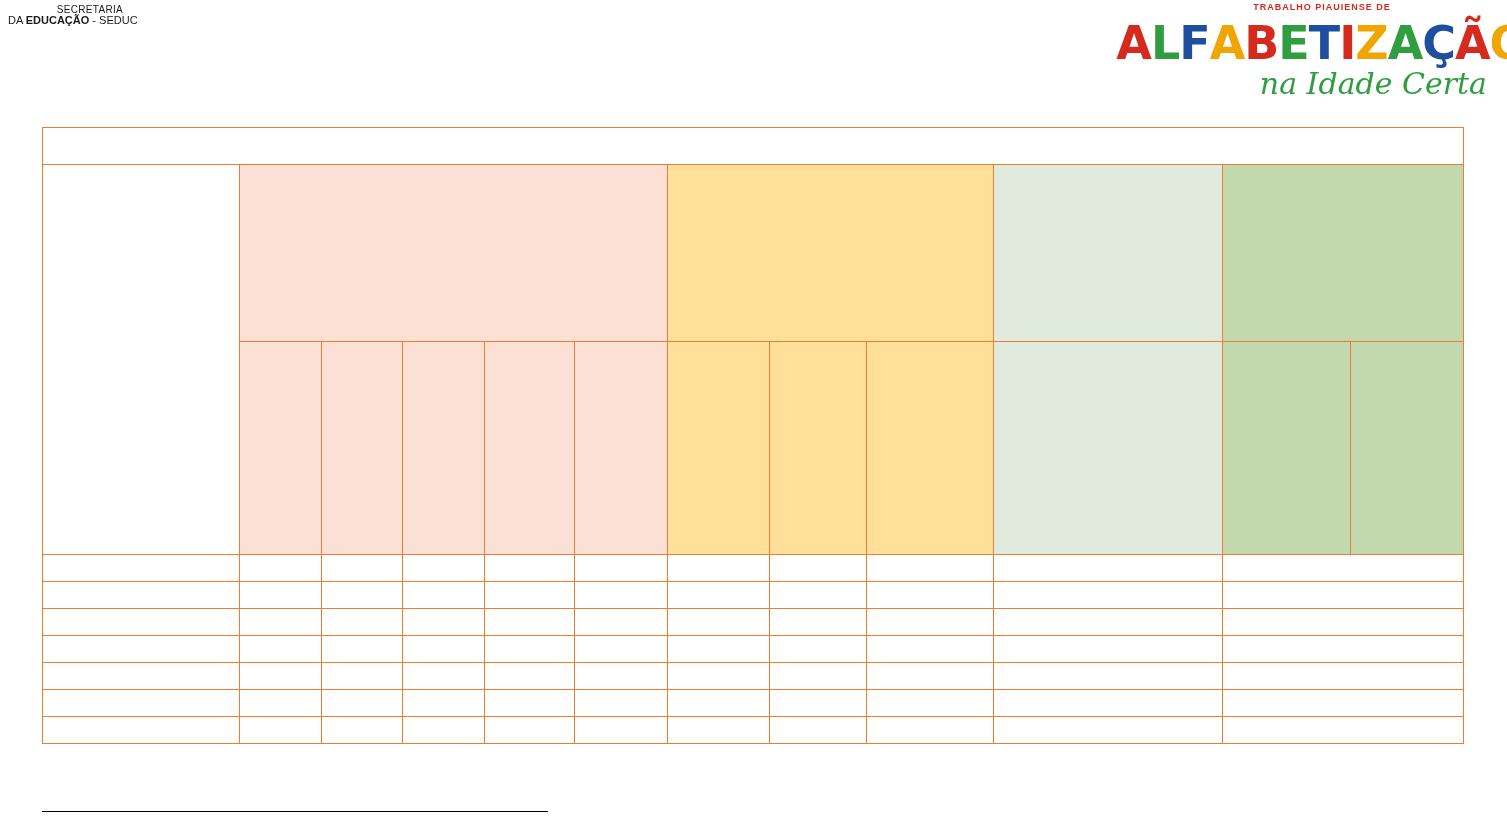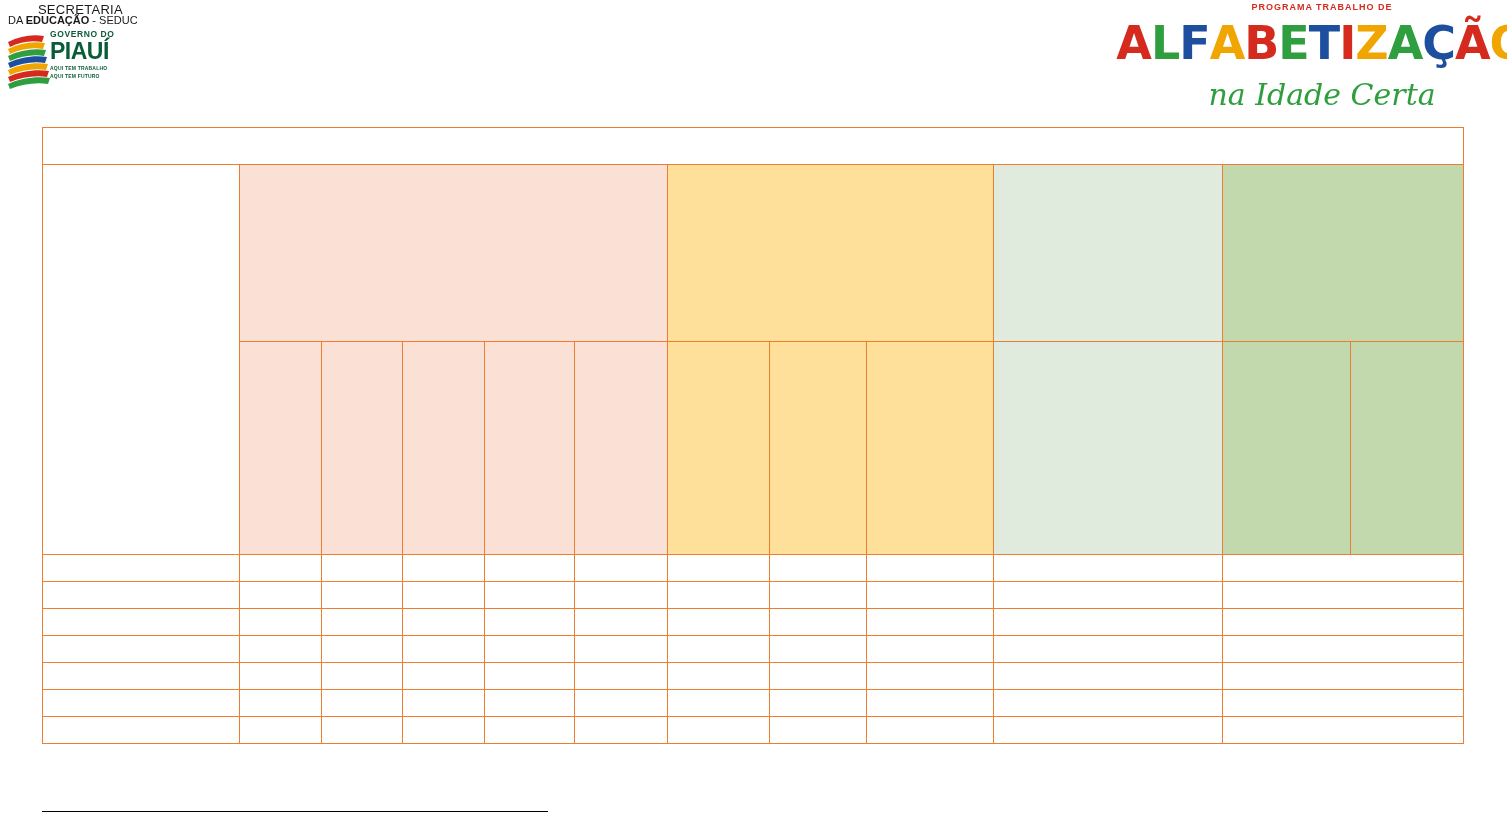"SECRETARIA" .seduc-line1 { font-size: 13px -> 10px }
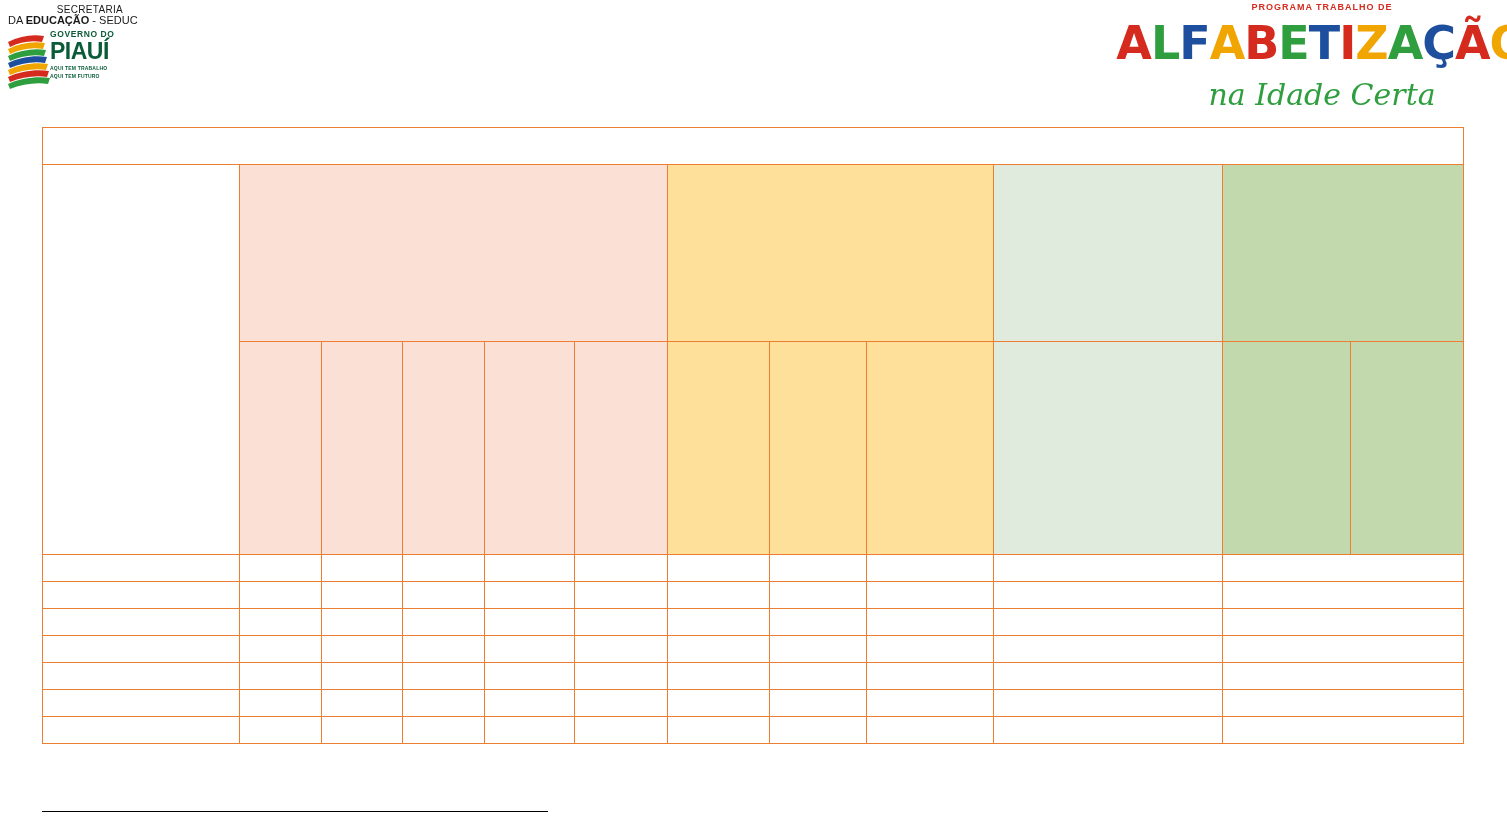"PROGRAMA TRABALHO DE" div.alfa-top { text: PROGRAMA TRABALHO -> TRABALHO PIAUIENSE }
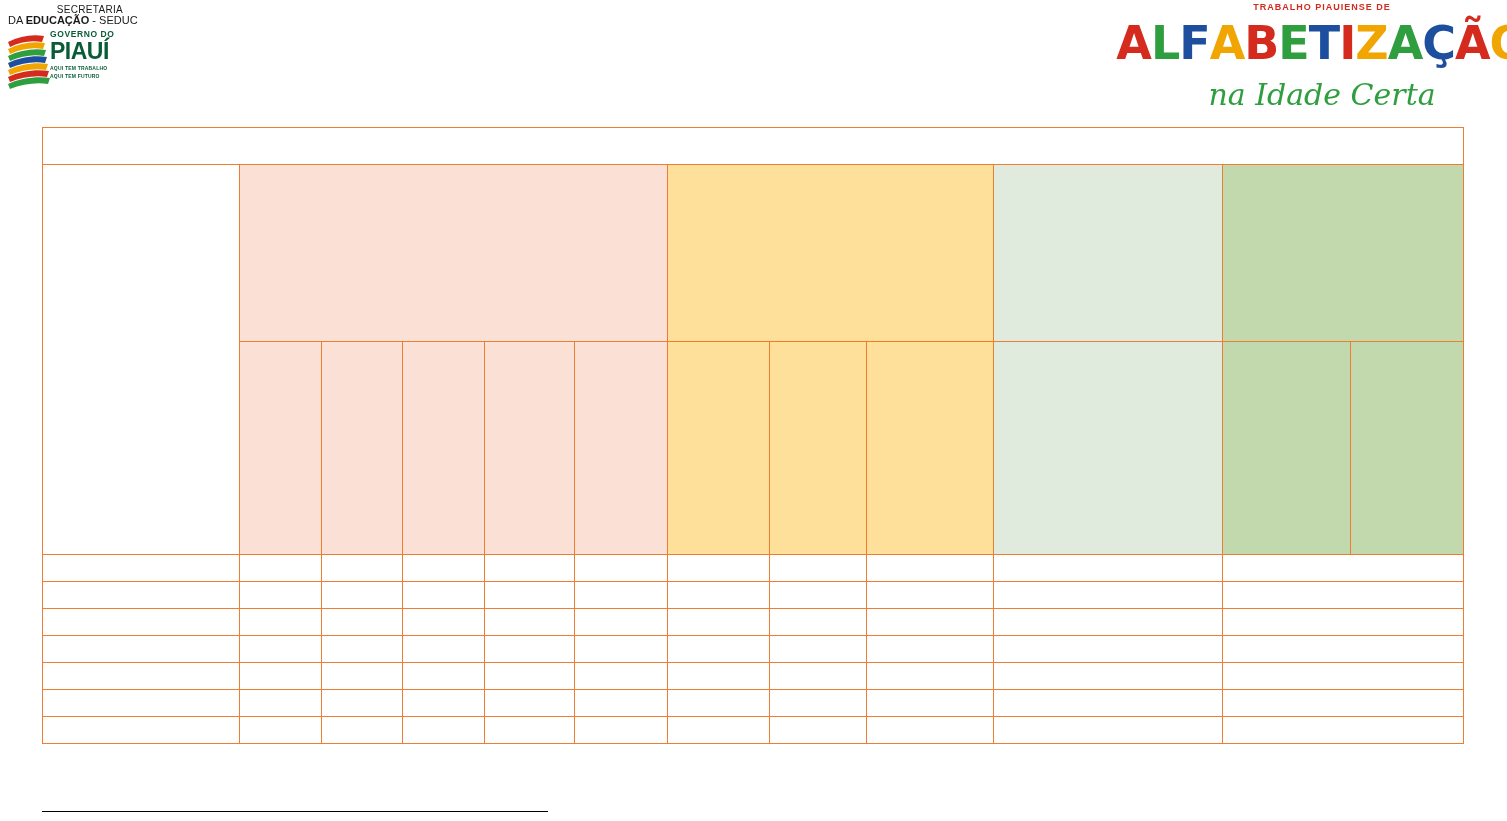"GOVERNO DO" div.piaui-logo { html: <div> <svg> <g> <path></path> <path></path> <path></path> <path></path> <path></path> <path></path> <path></path> </g> </svg> <div> <div>GOVERNO DO</div> <div>PIAUÍ</div> <div><b>AQUI TEM TRABALHO</b></div> <div><b>AQUI TEM FUTURO</b></div> </div> </div> -> none }
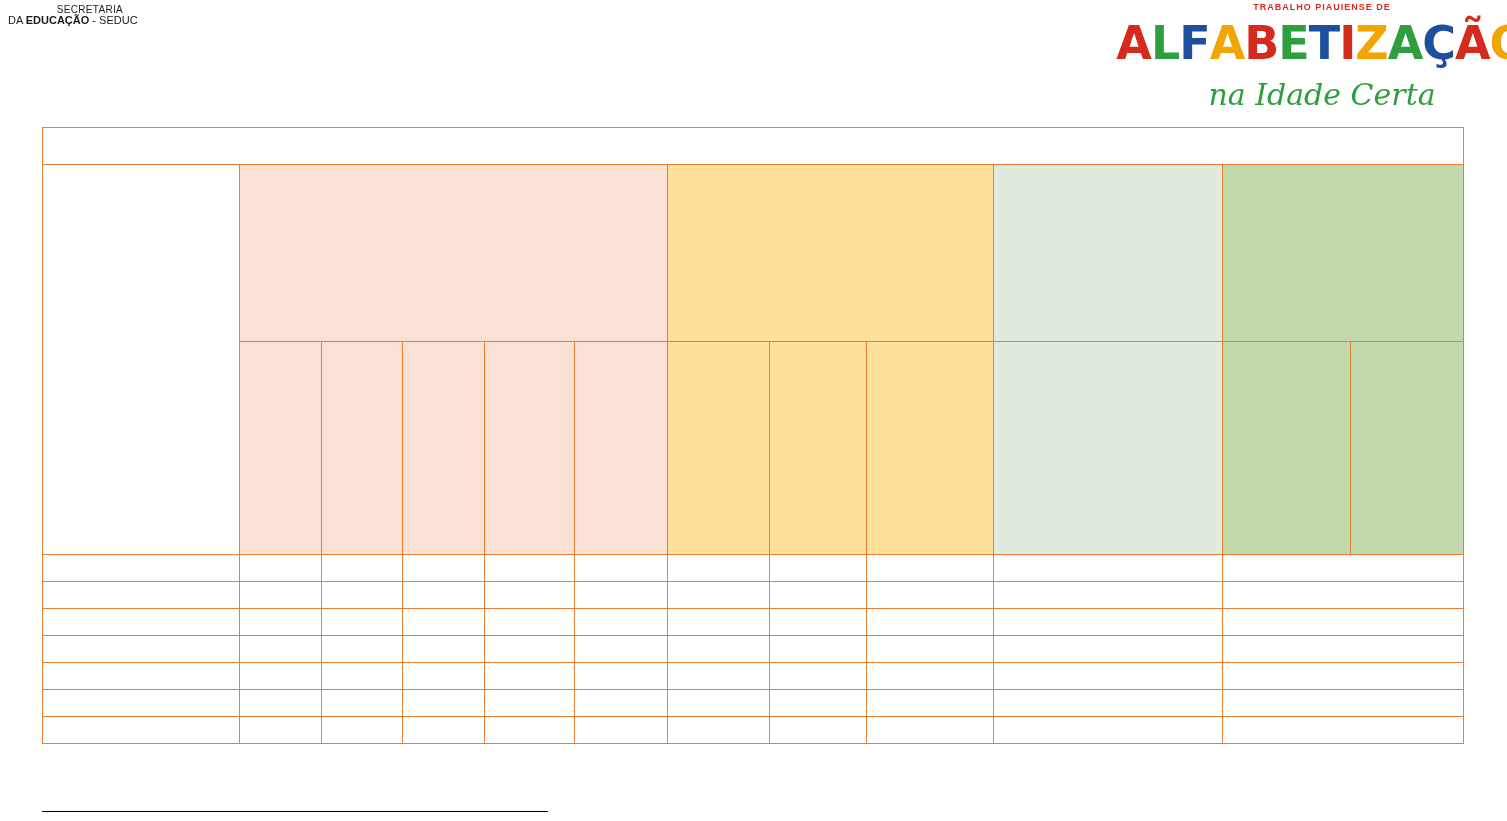"na Idade Certa" .alfa-ic { margin-top: 11px -> 0px; text-align: none -> right }
